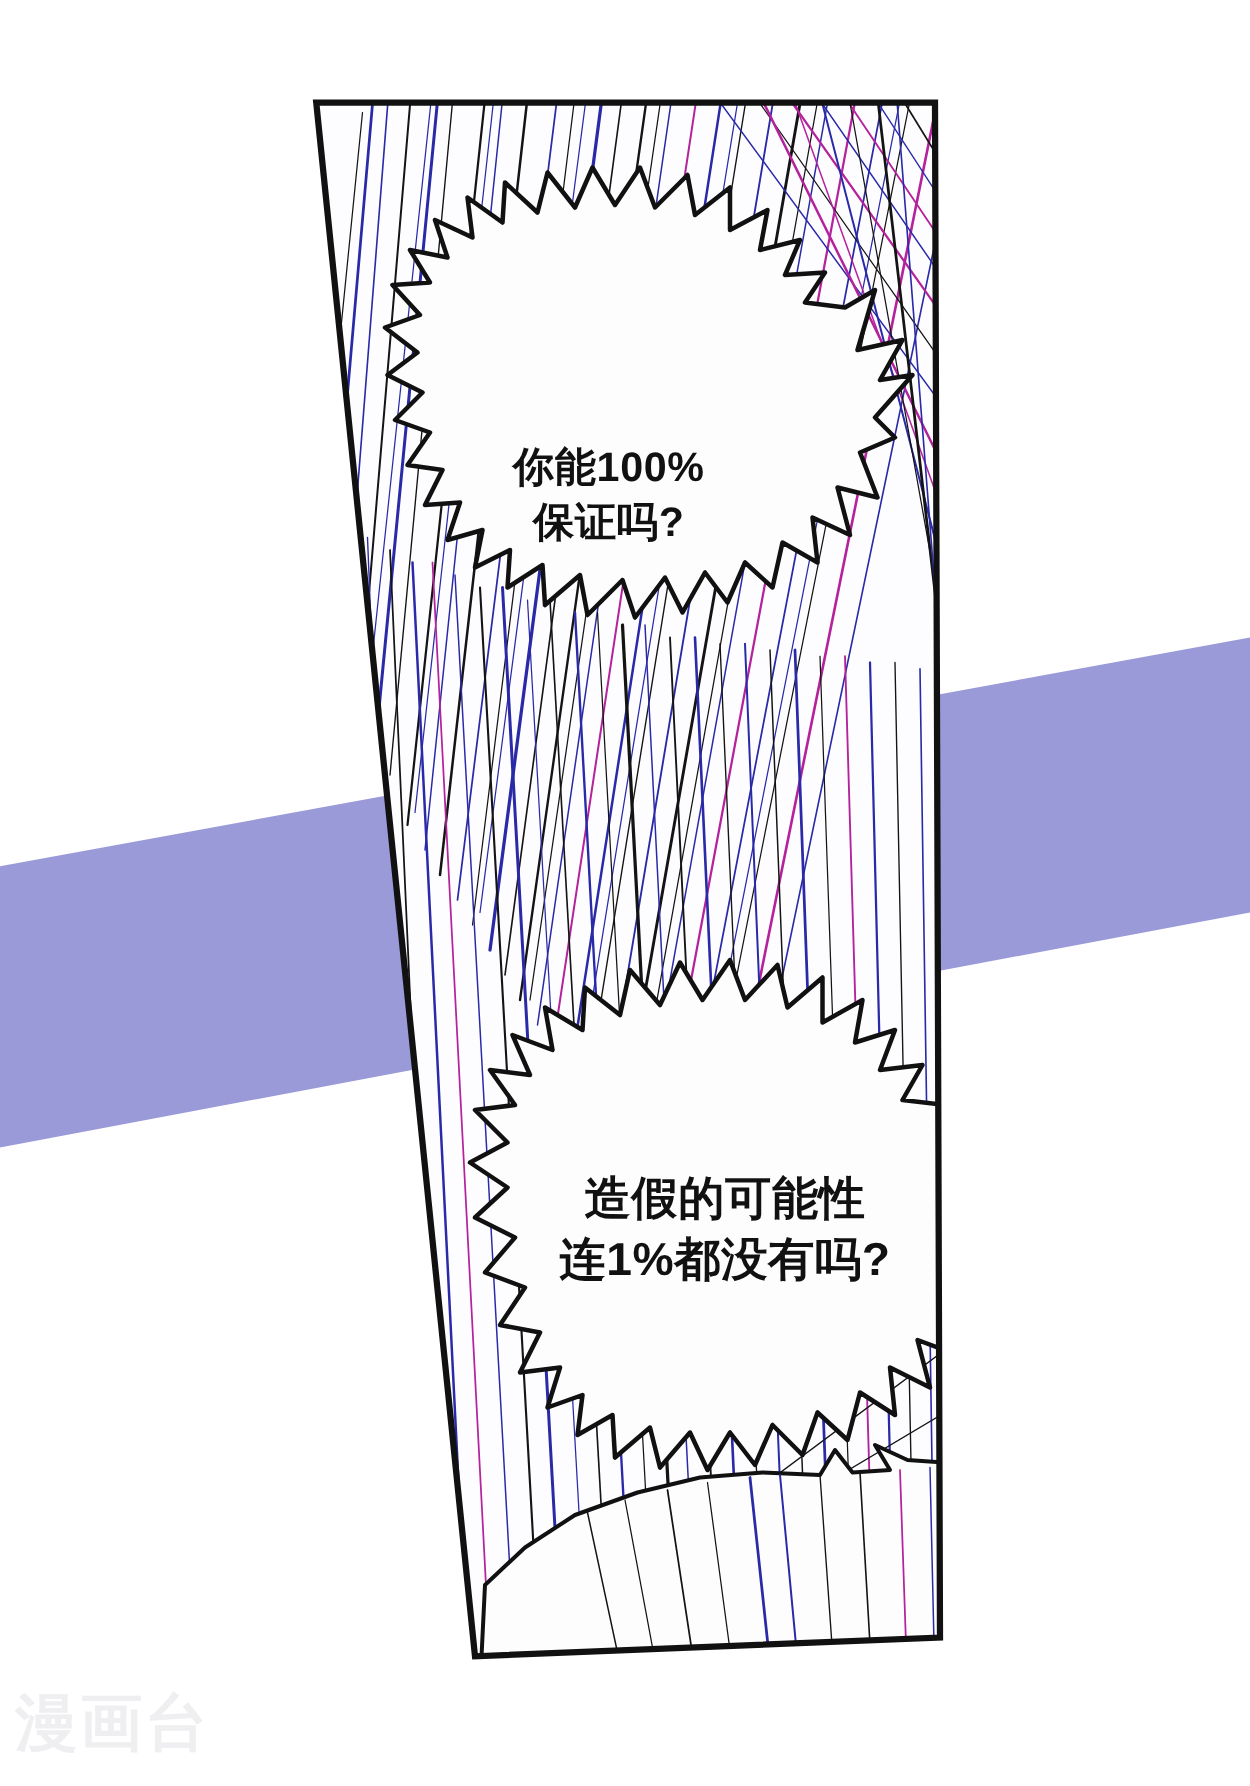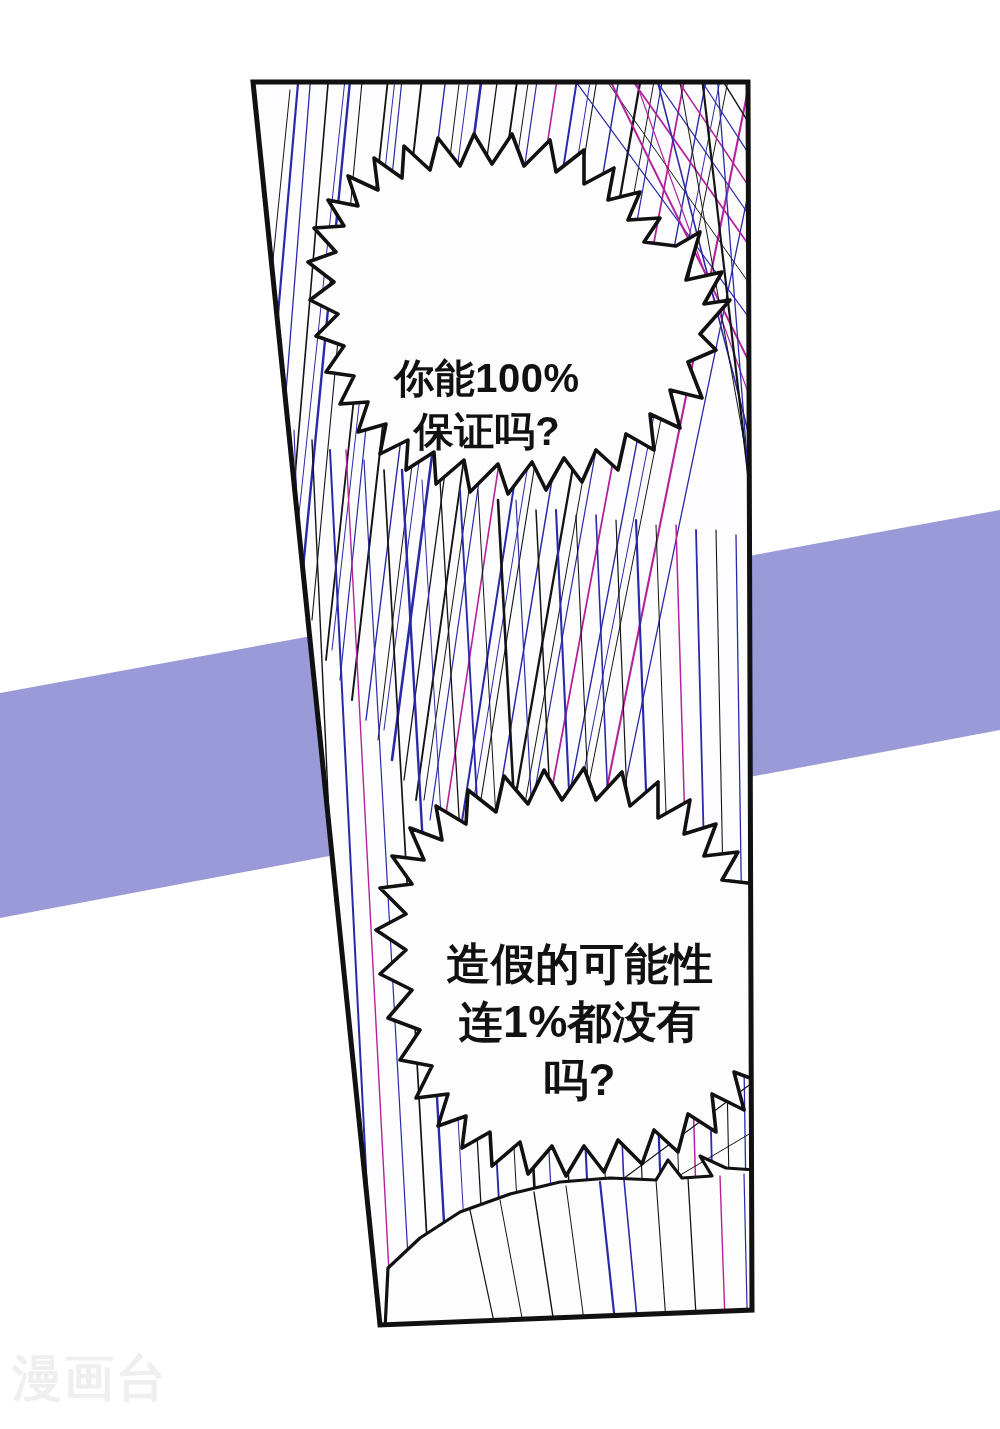"你能100%" #bubble-text-1 { font-size: 40px -> 33px }
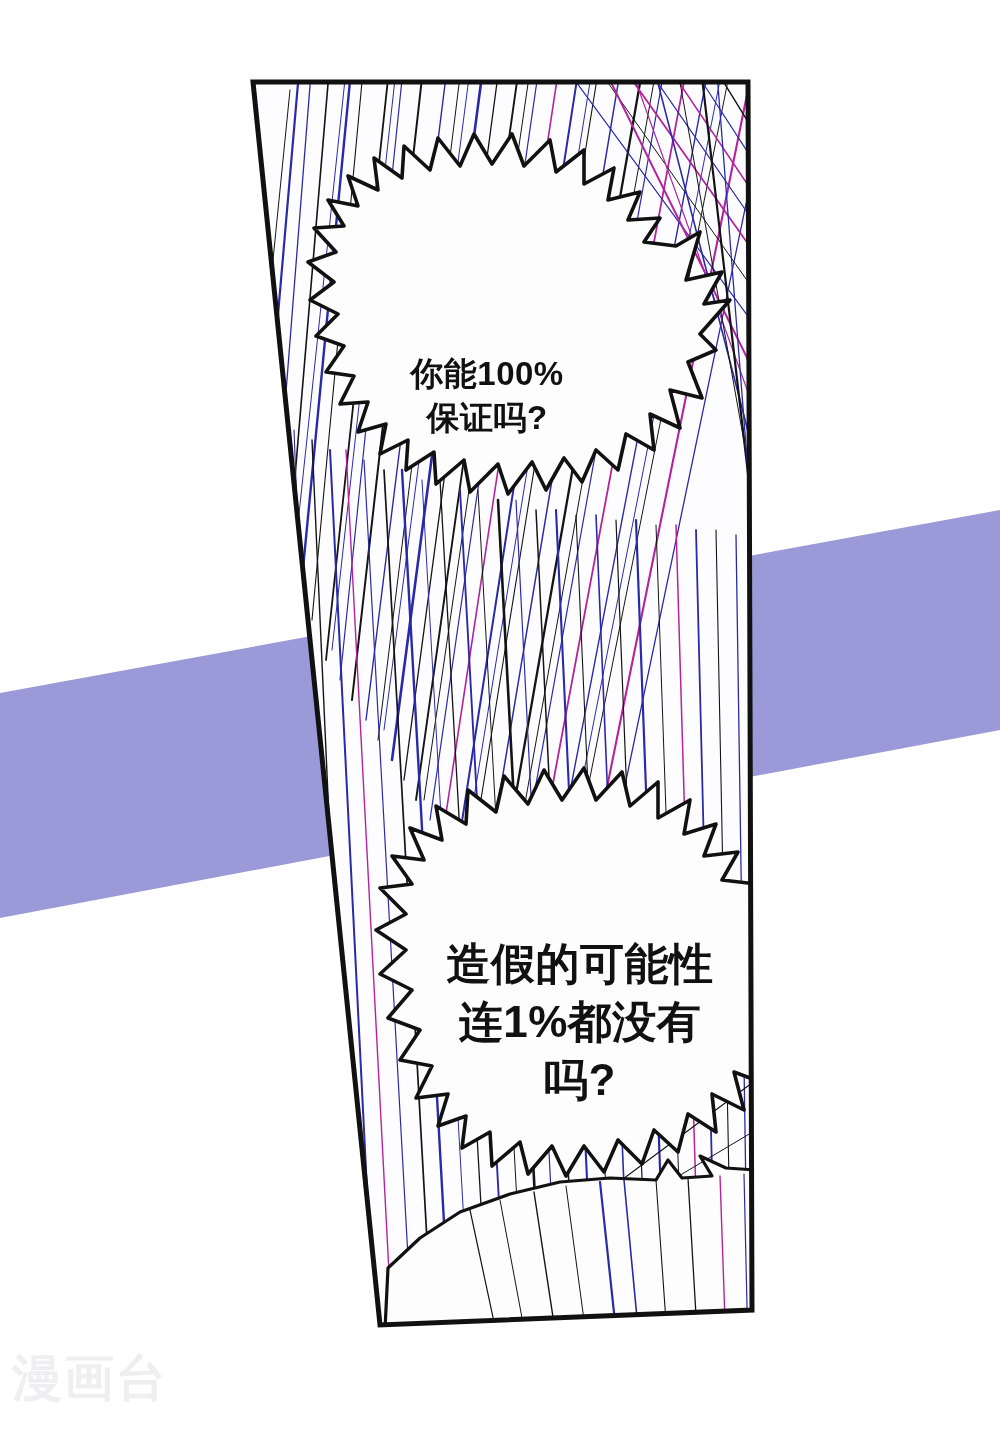"造假的可能性" #bubble-text-2 { font-size: 44px -> 37px }
